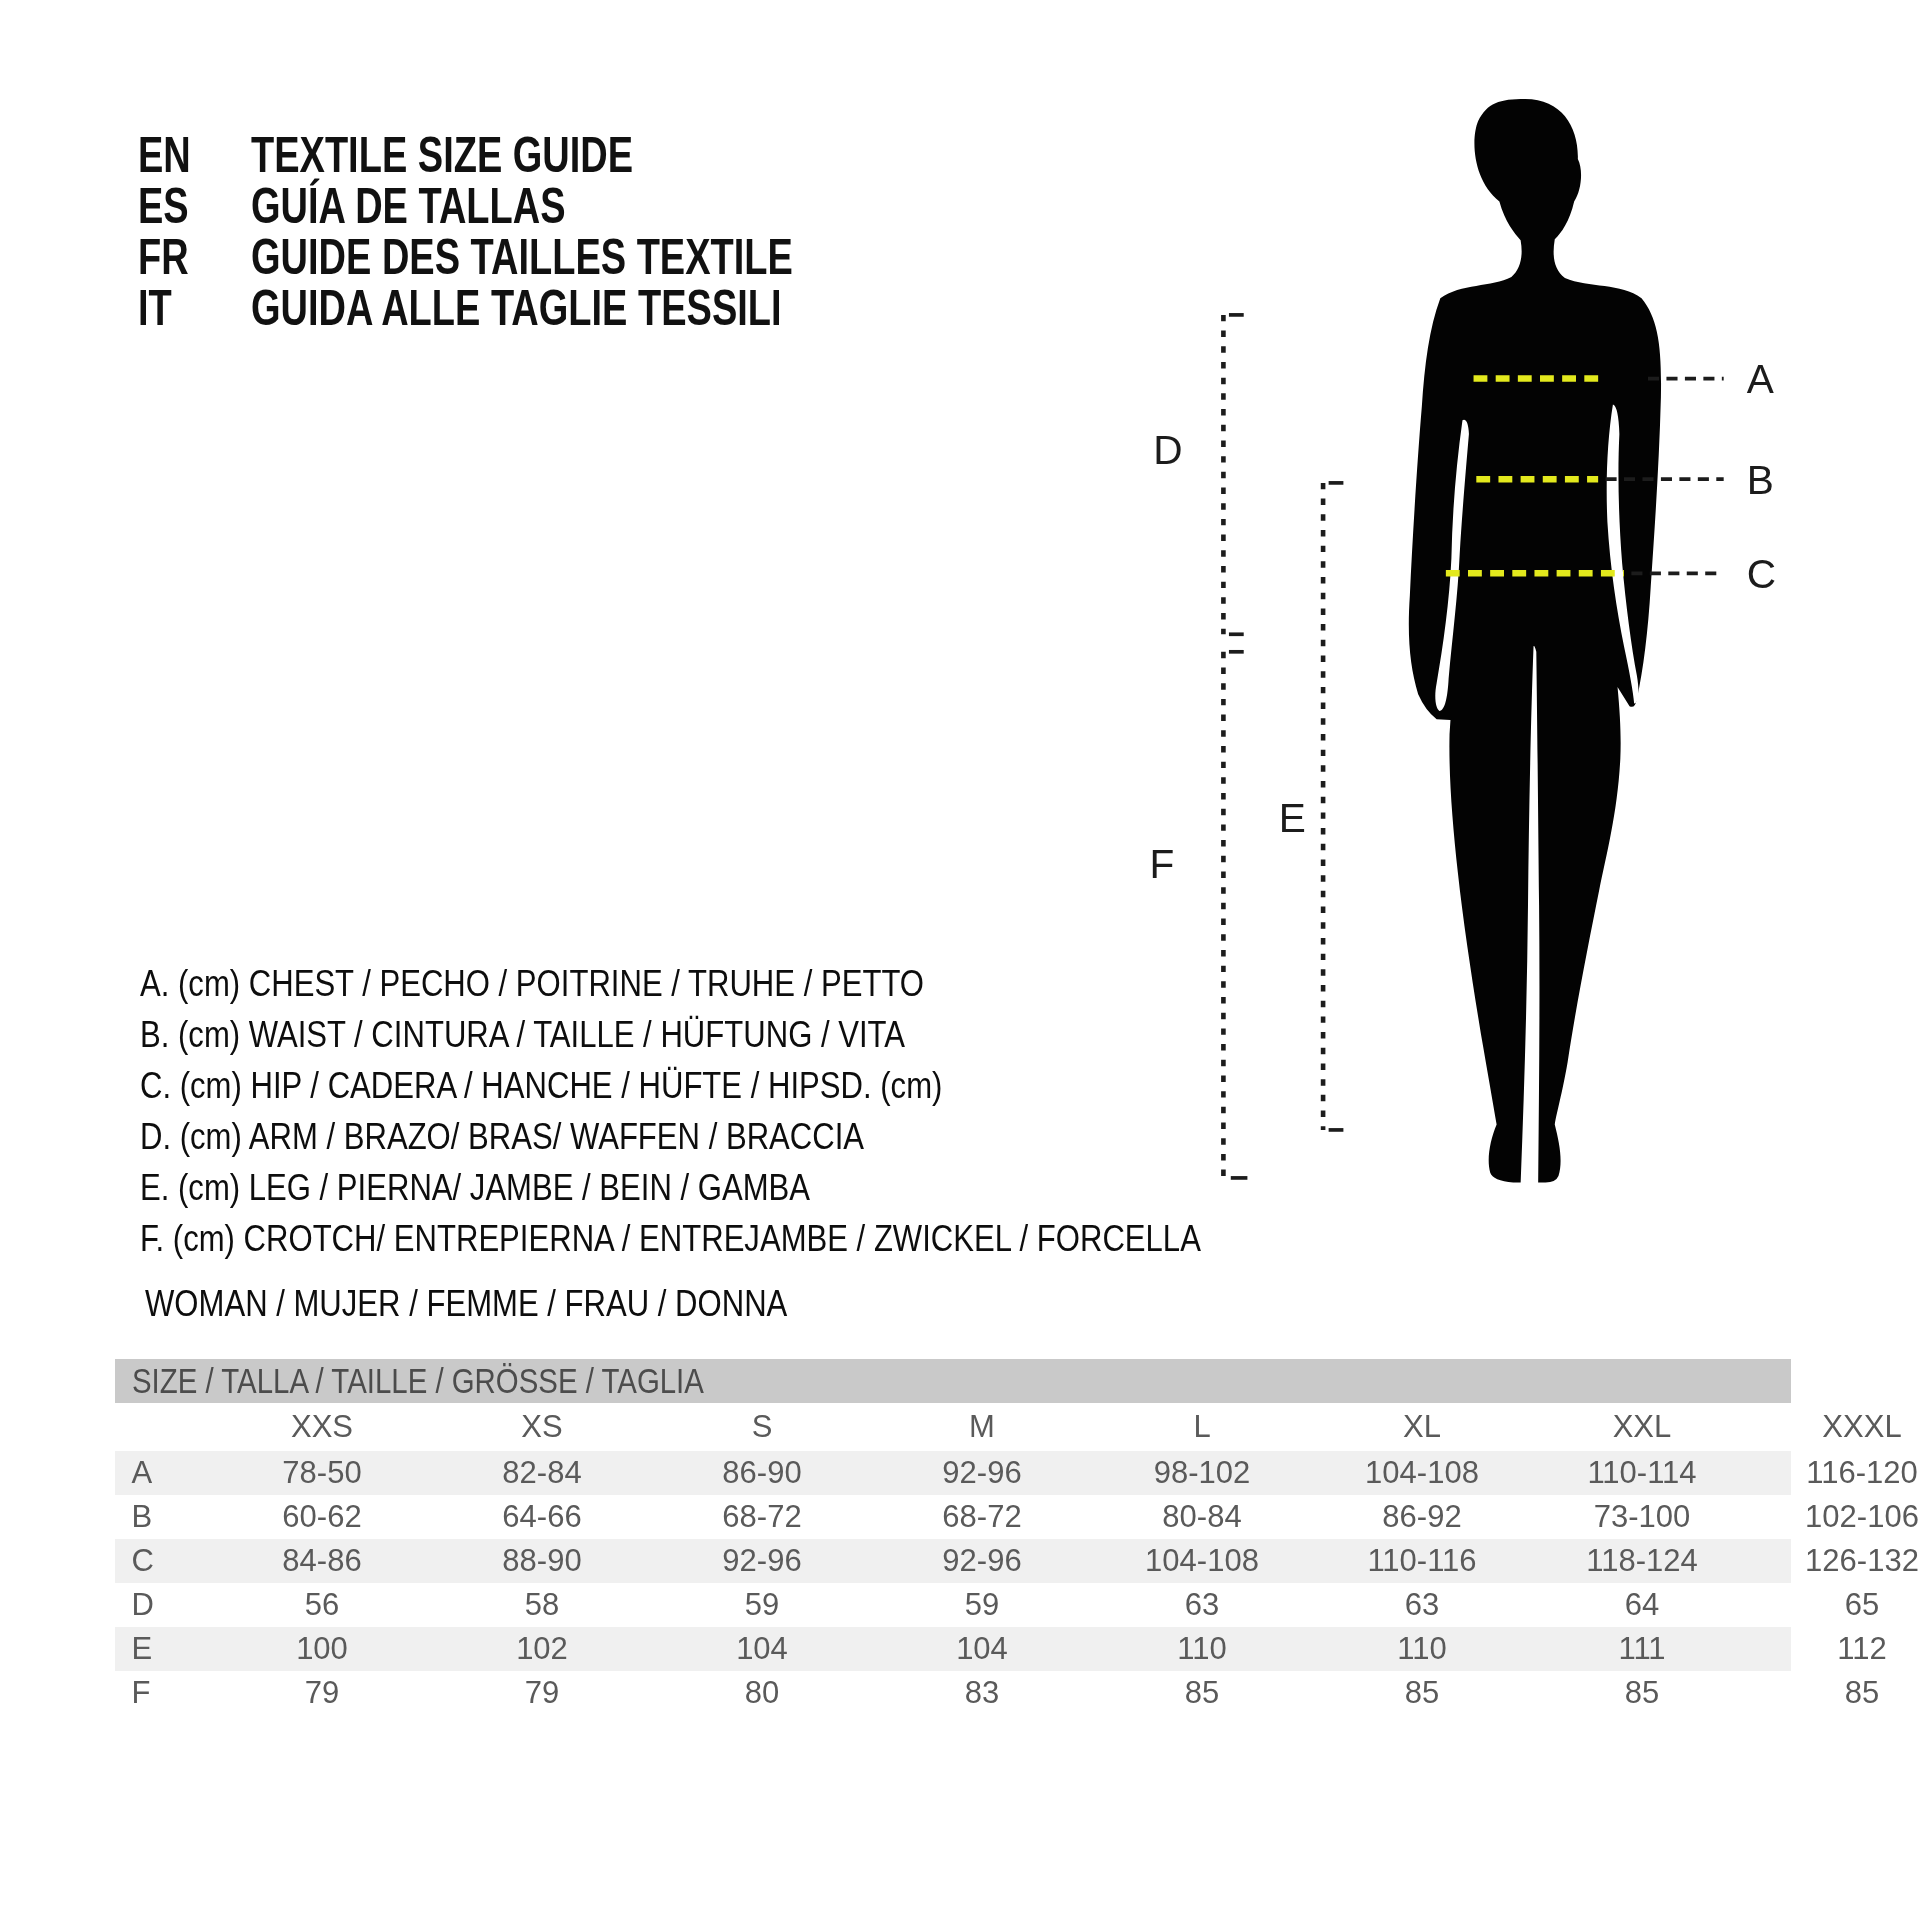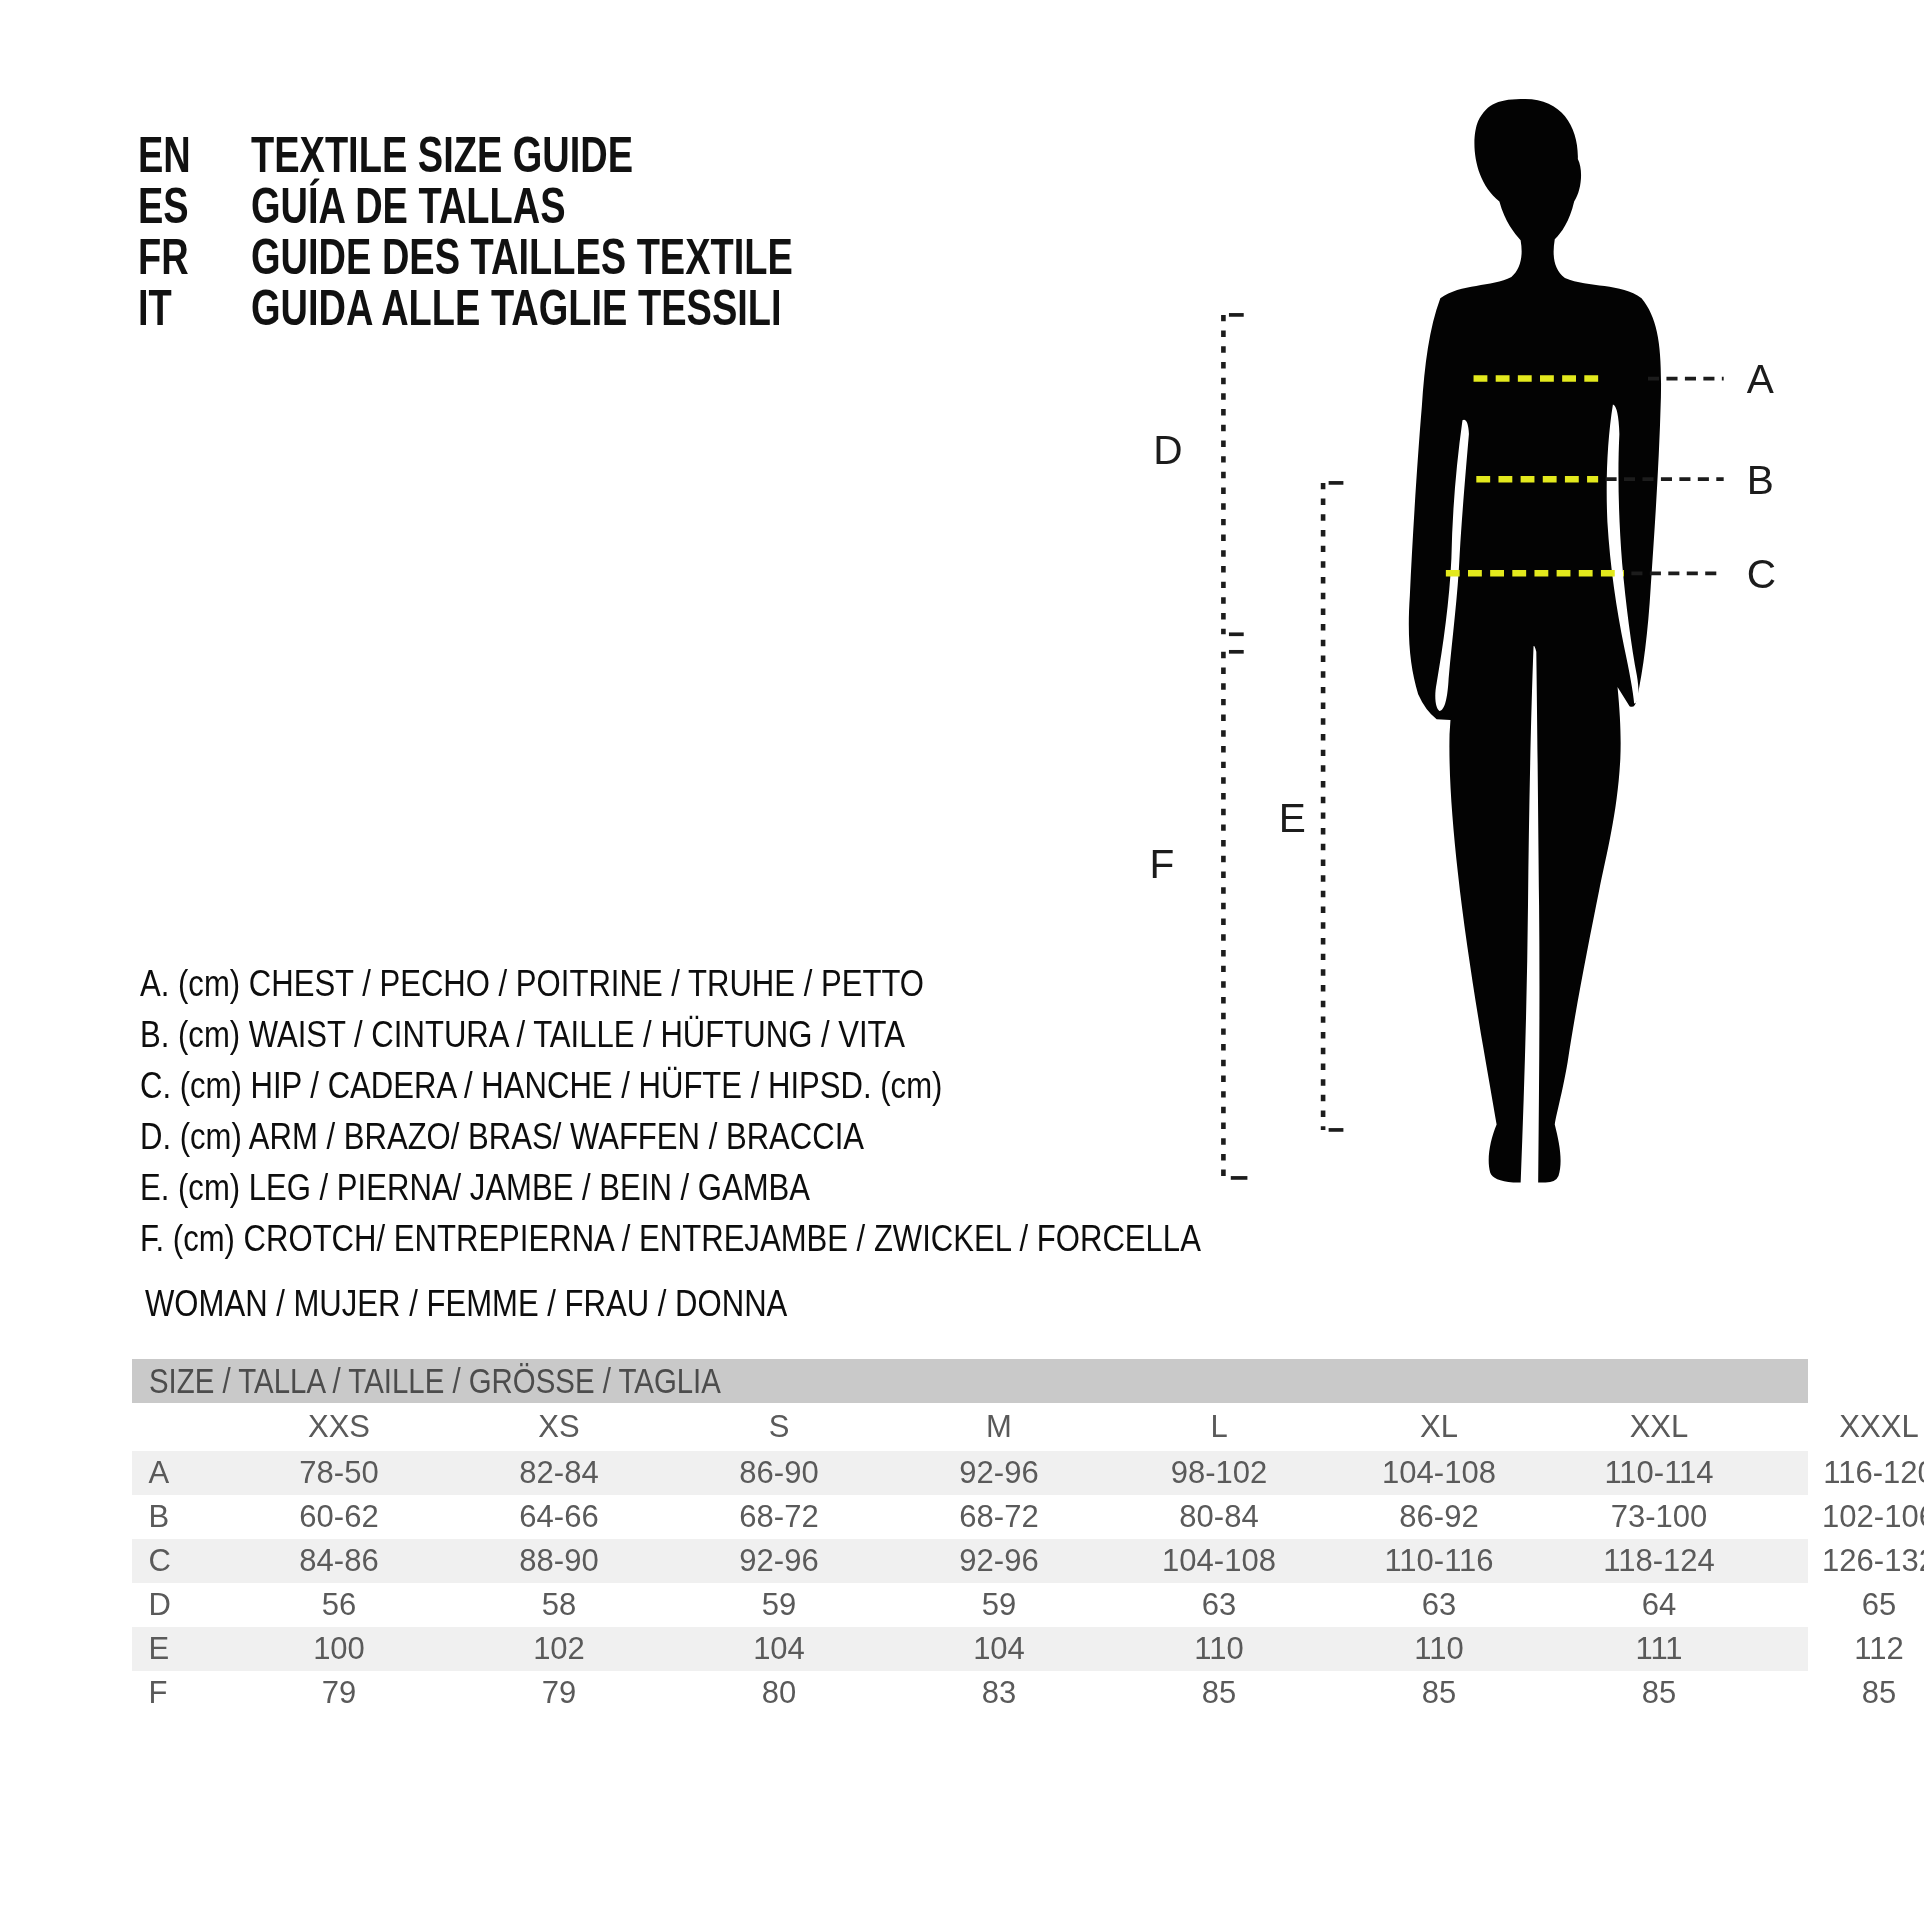"SIZE / TALLA / TAILLE" .size-table { left: 132px -> 115px }
